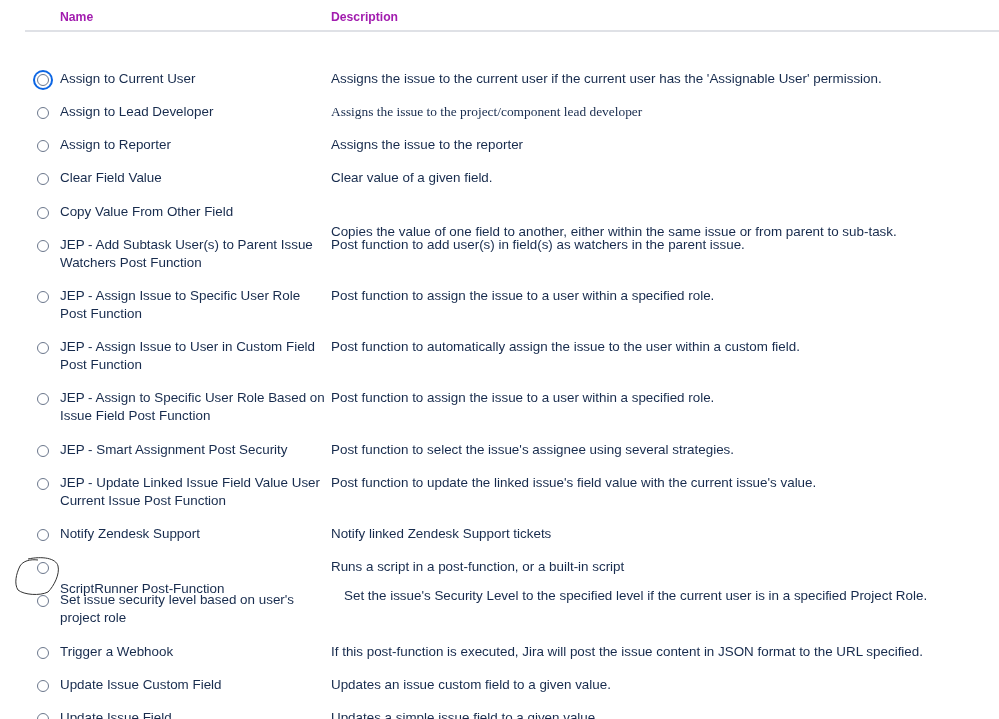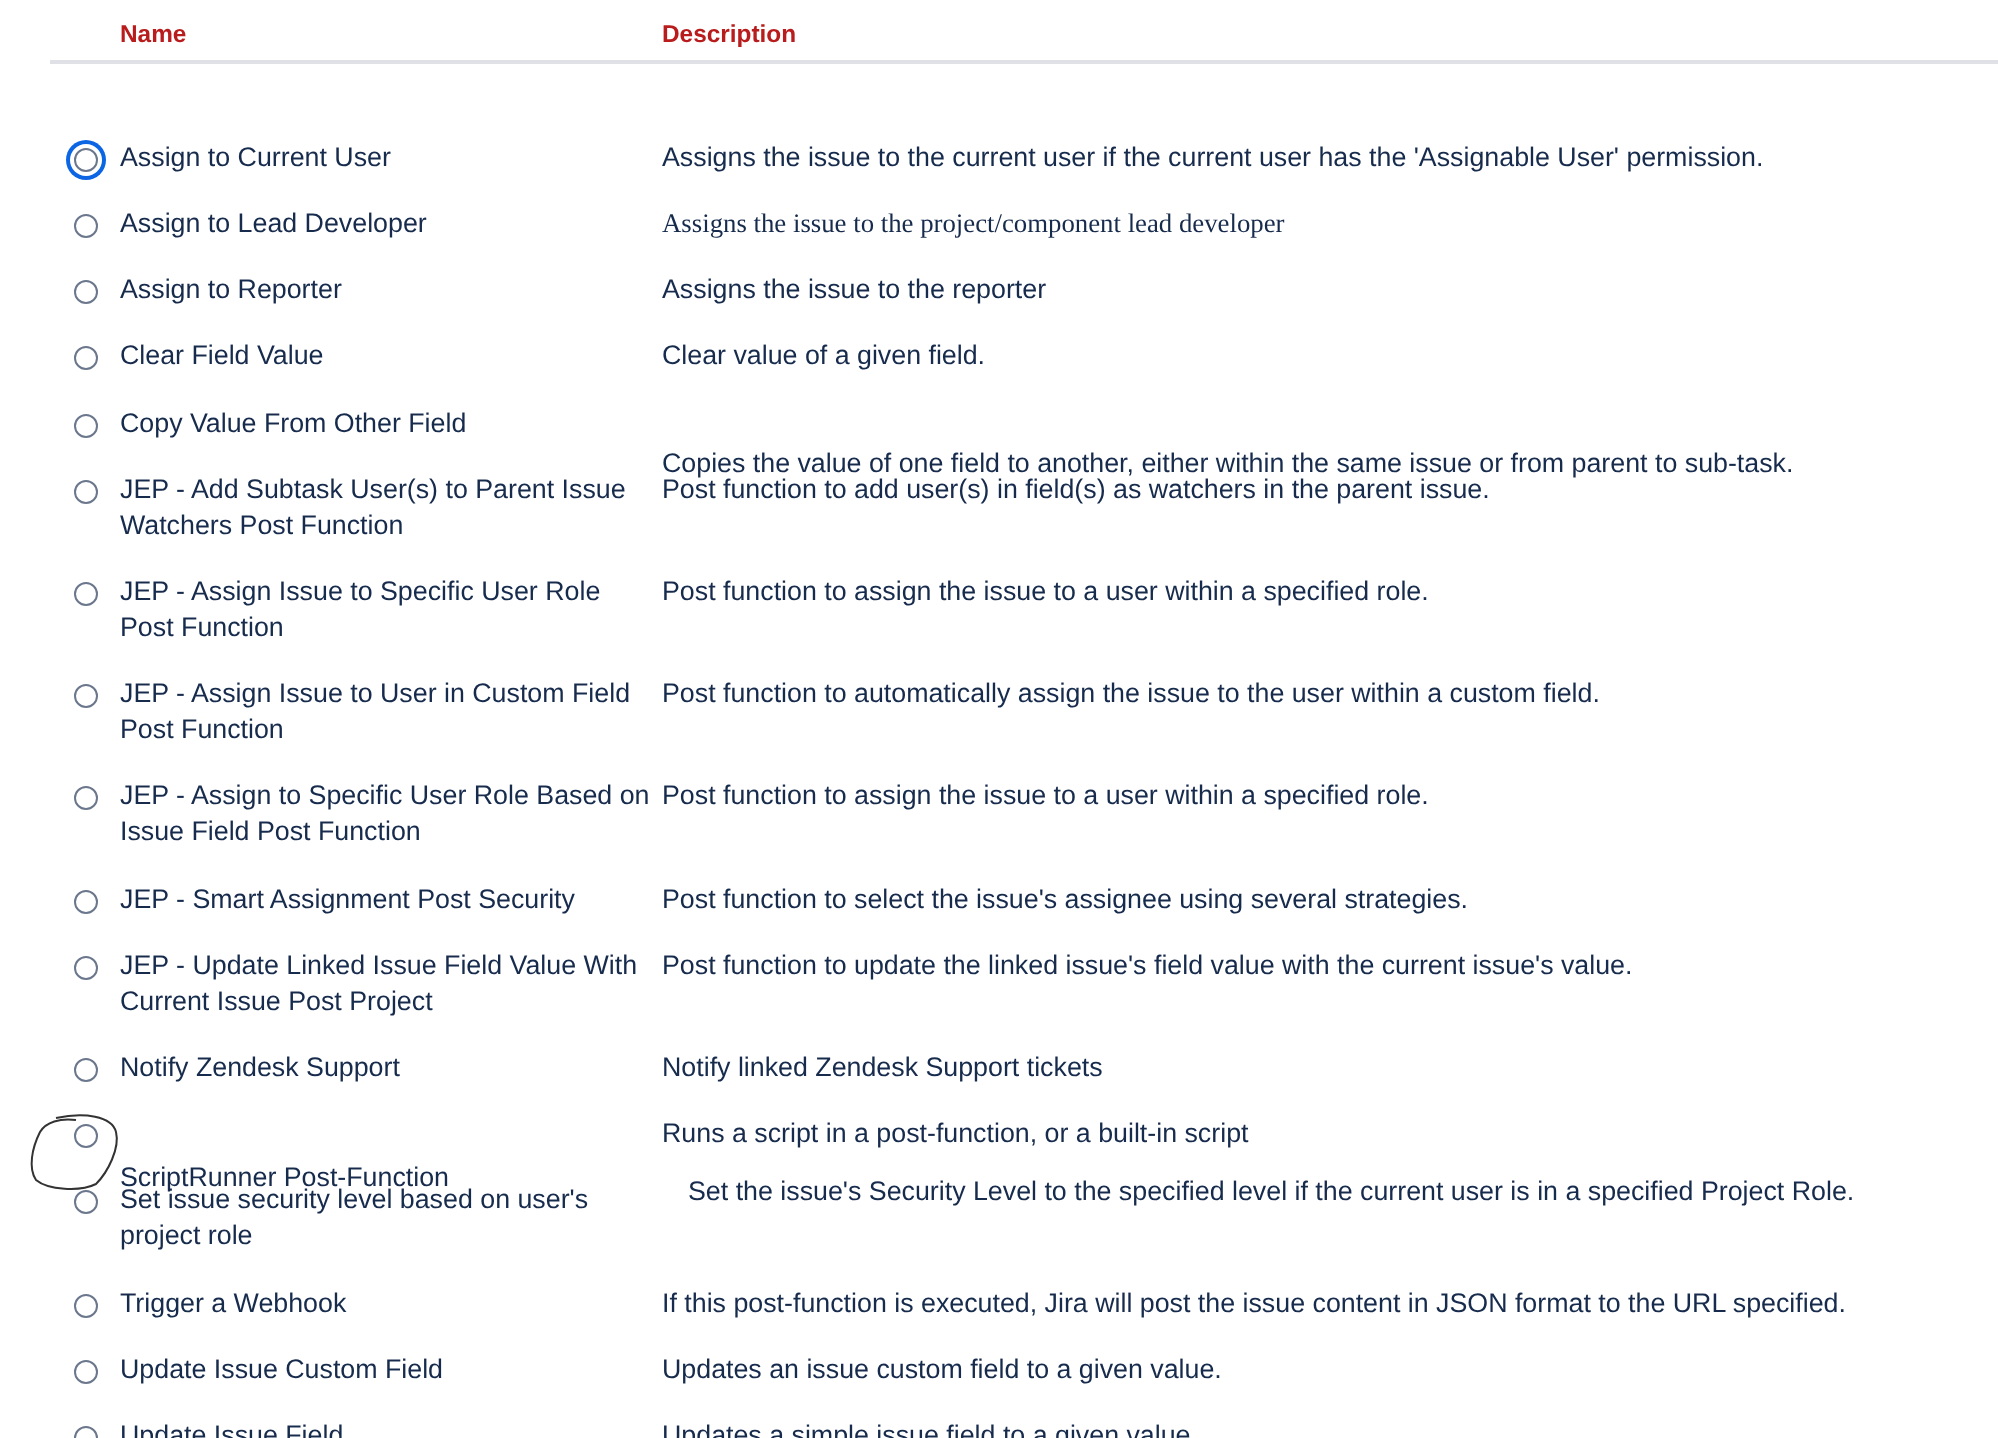"Name" .header { color: #b91c1c -> #a21caf }
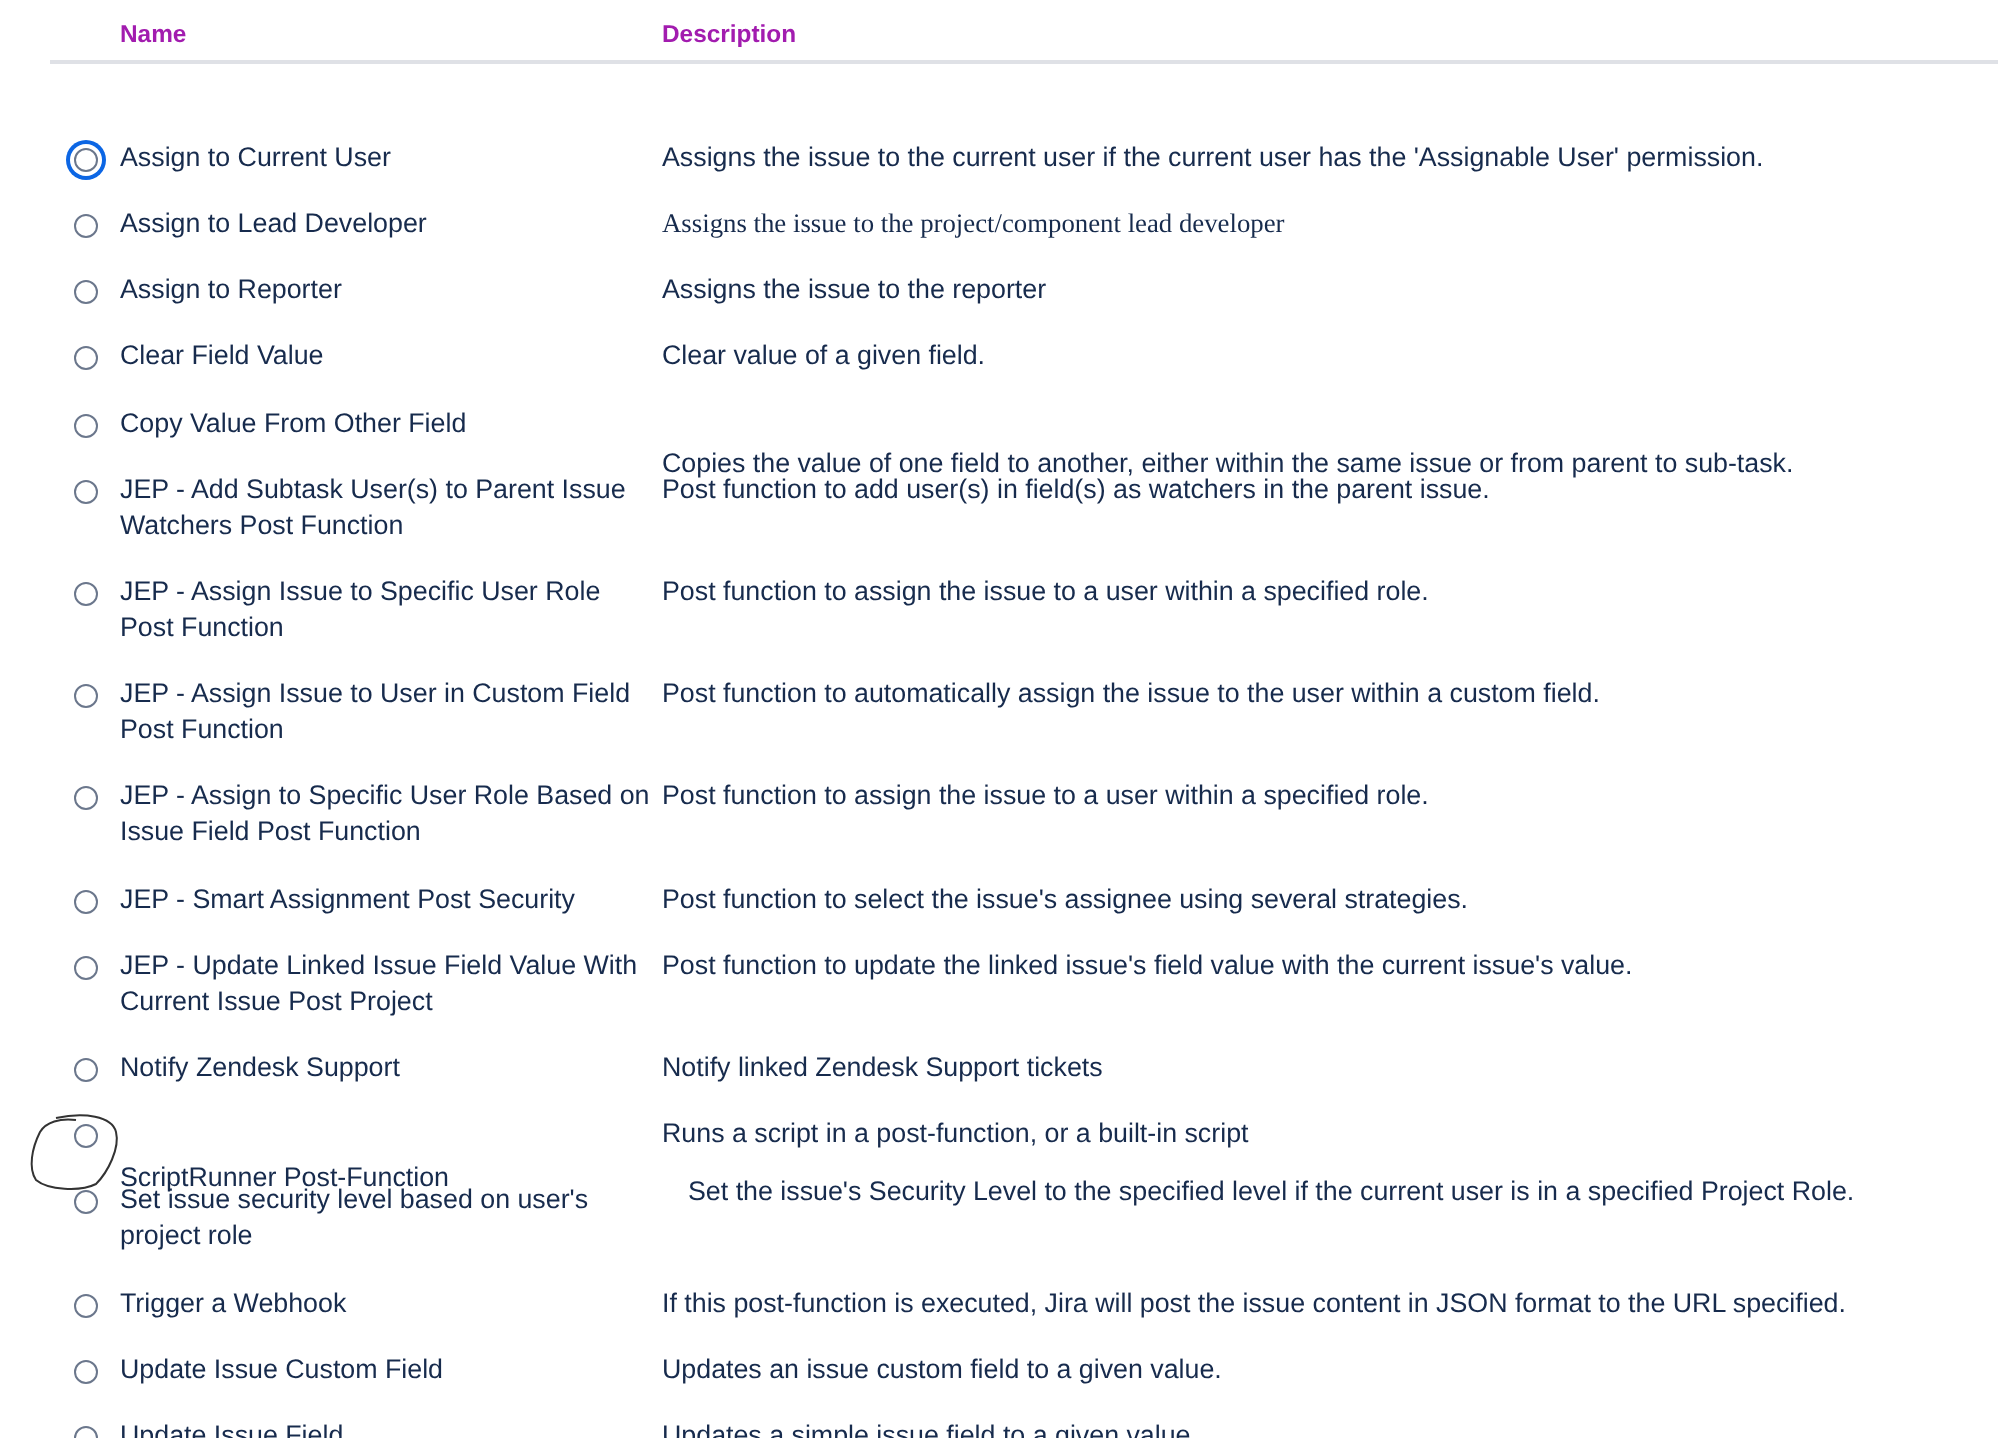"JEP - Update Linked Issue" span.name { text: With Current Issue Post Project -> User Current Issue Post Function }
